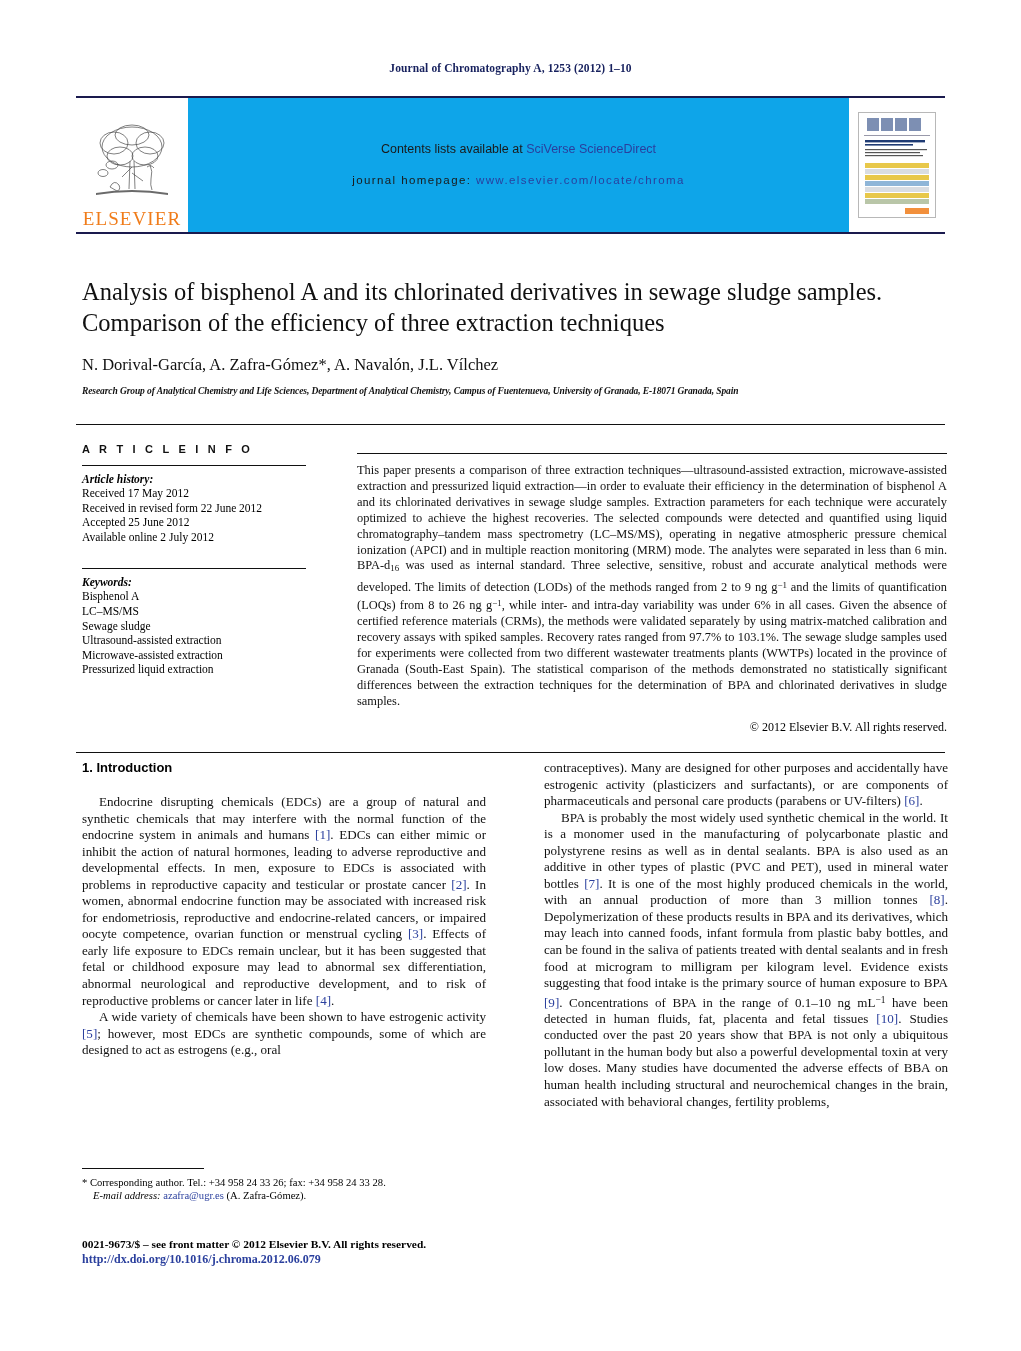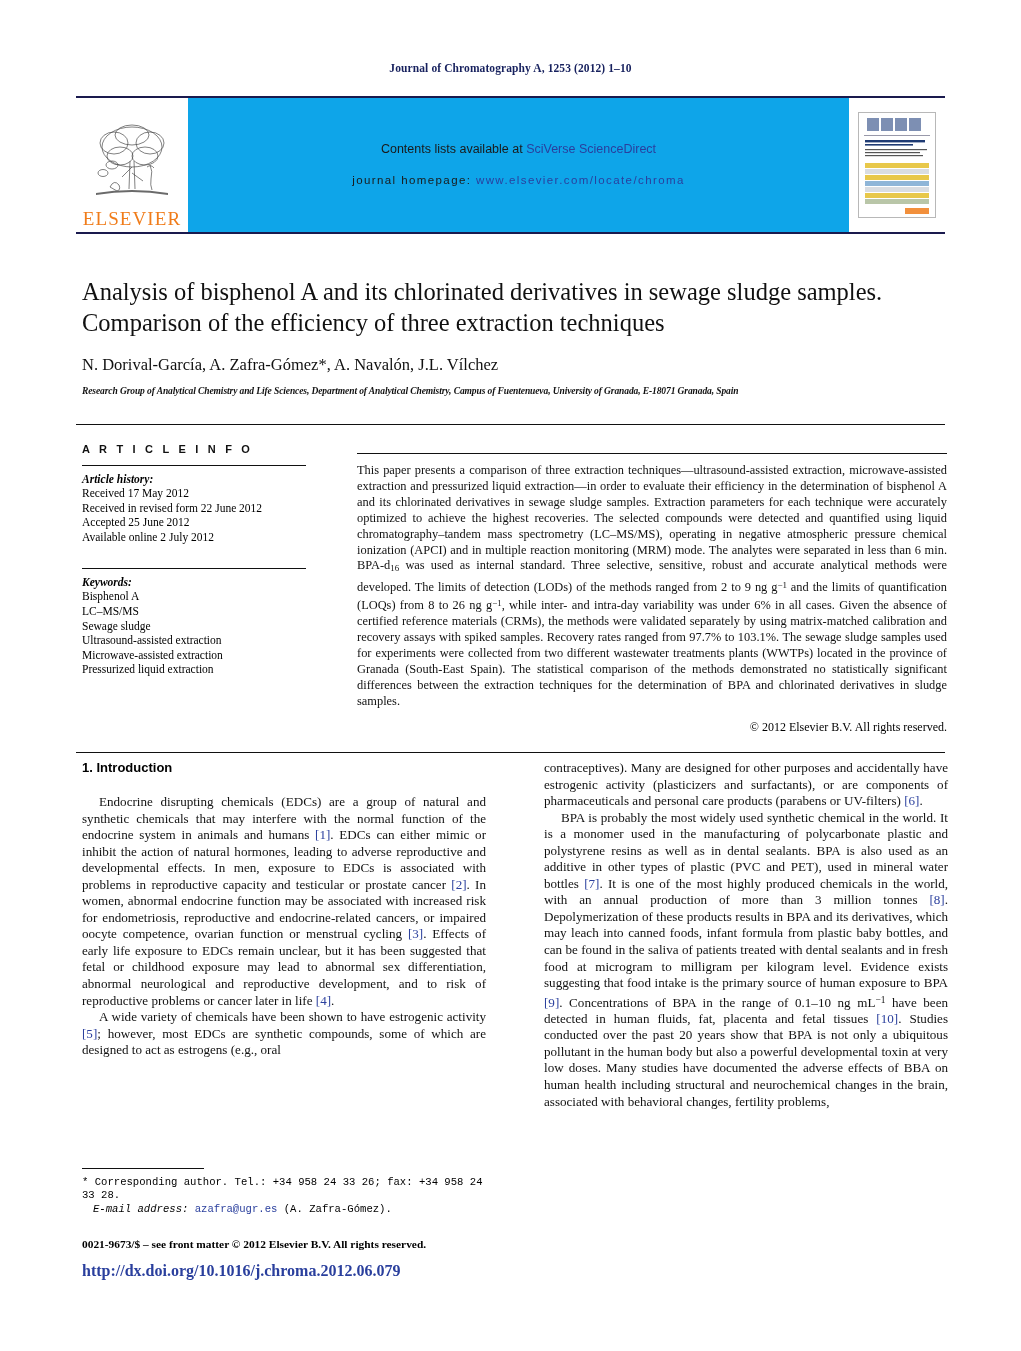"* Corresponding author. Tel.: +34" .fn-line { font-family: Liberation Mono, monospace -> Liberation Serif, serif }
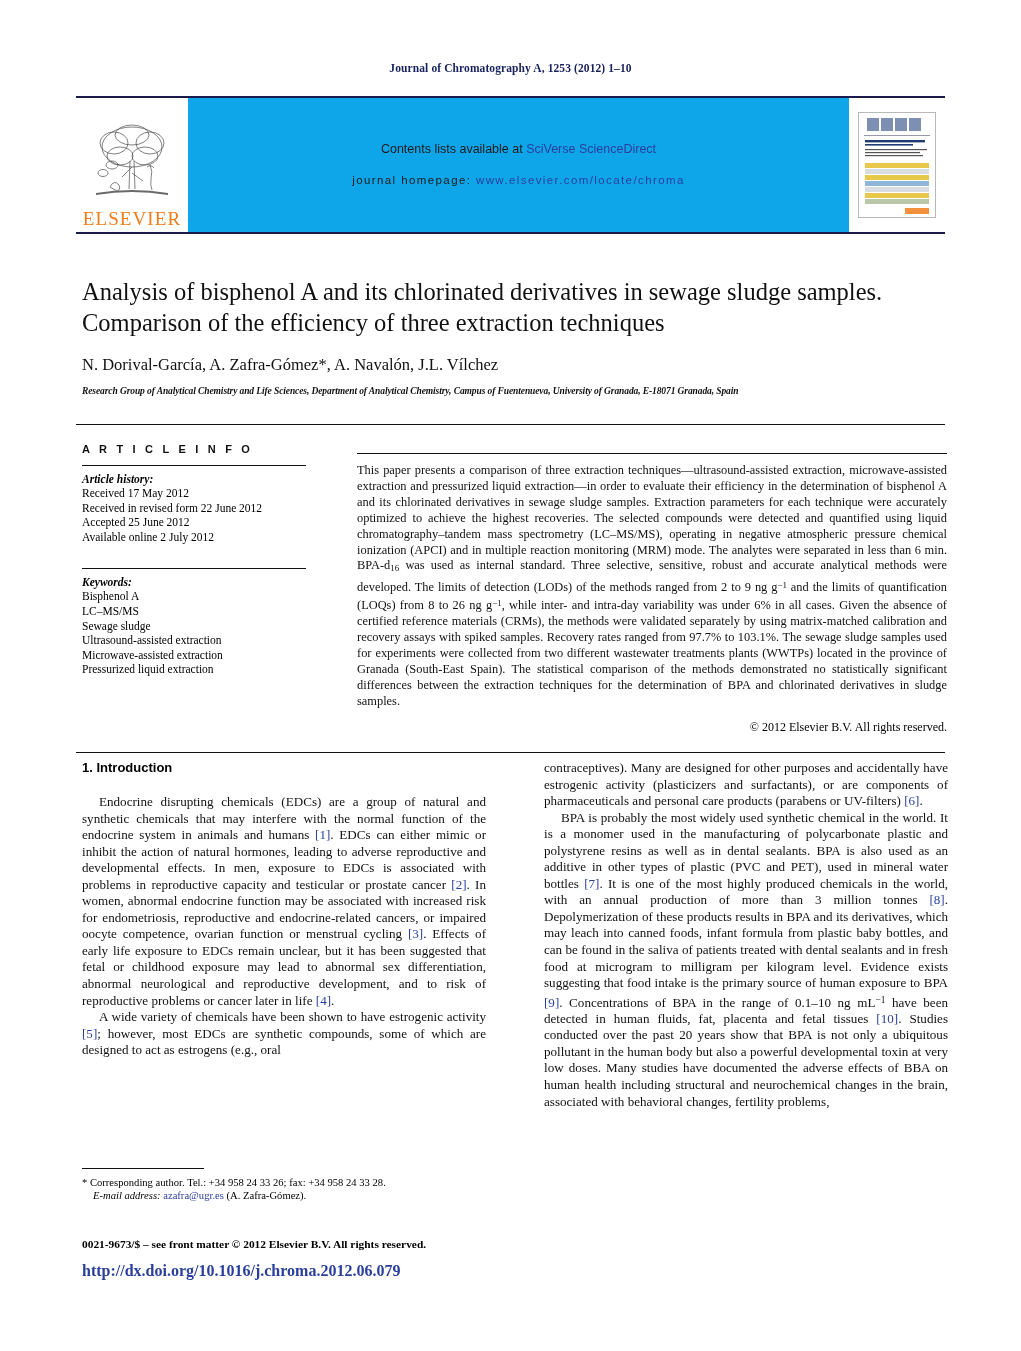"http://dx.doi.org/10.1016/j.chroma.2012." .footer-line2 { font-size: 16px -> 12px; margin-top: 12px -> 2px }
